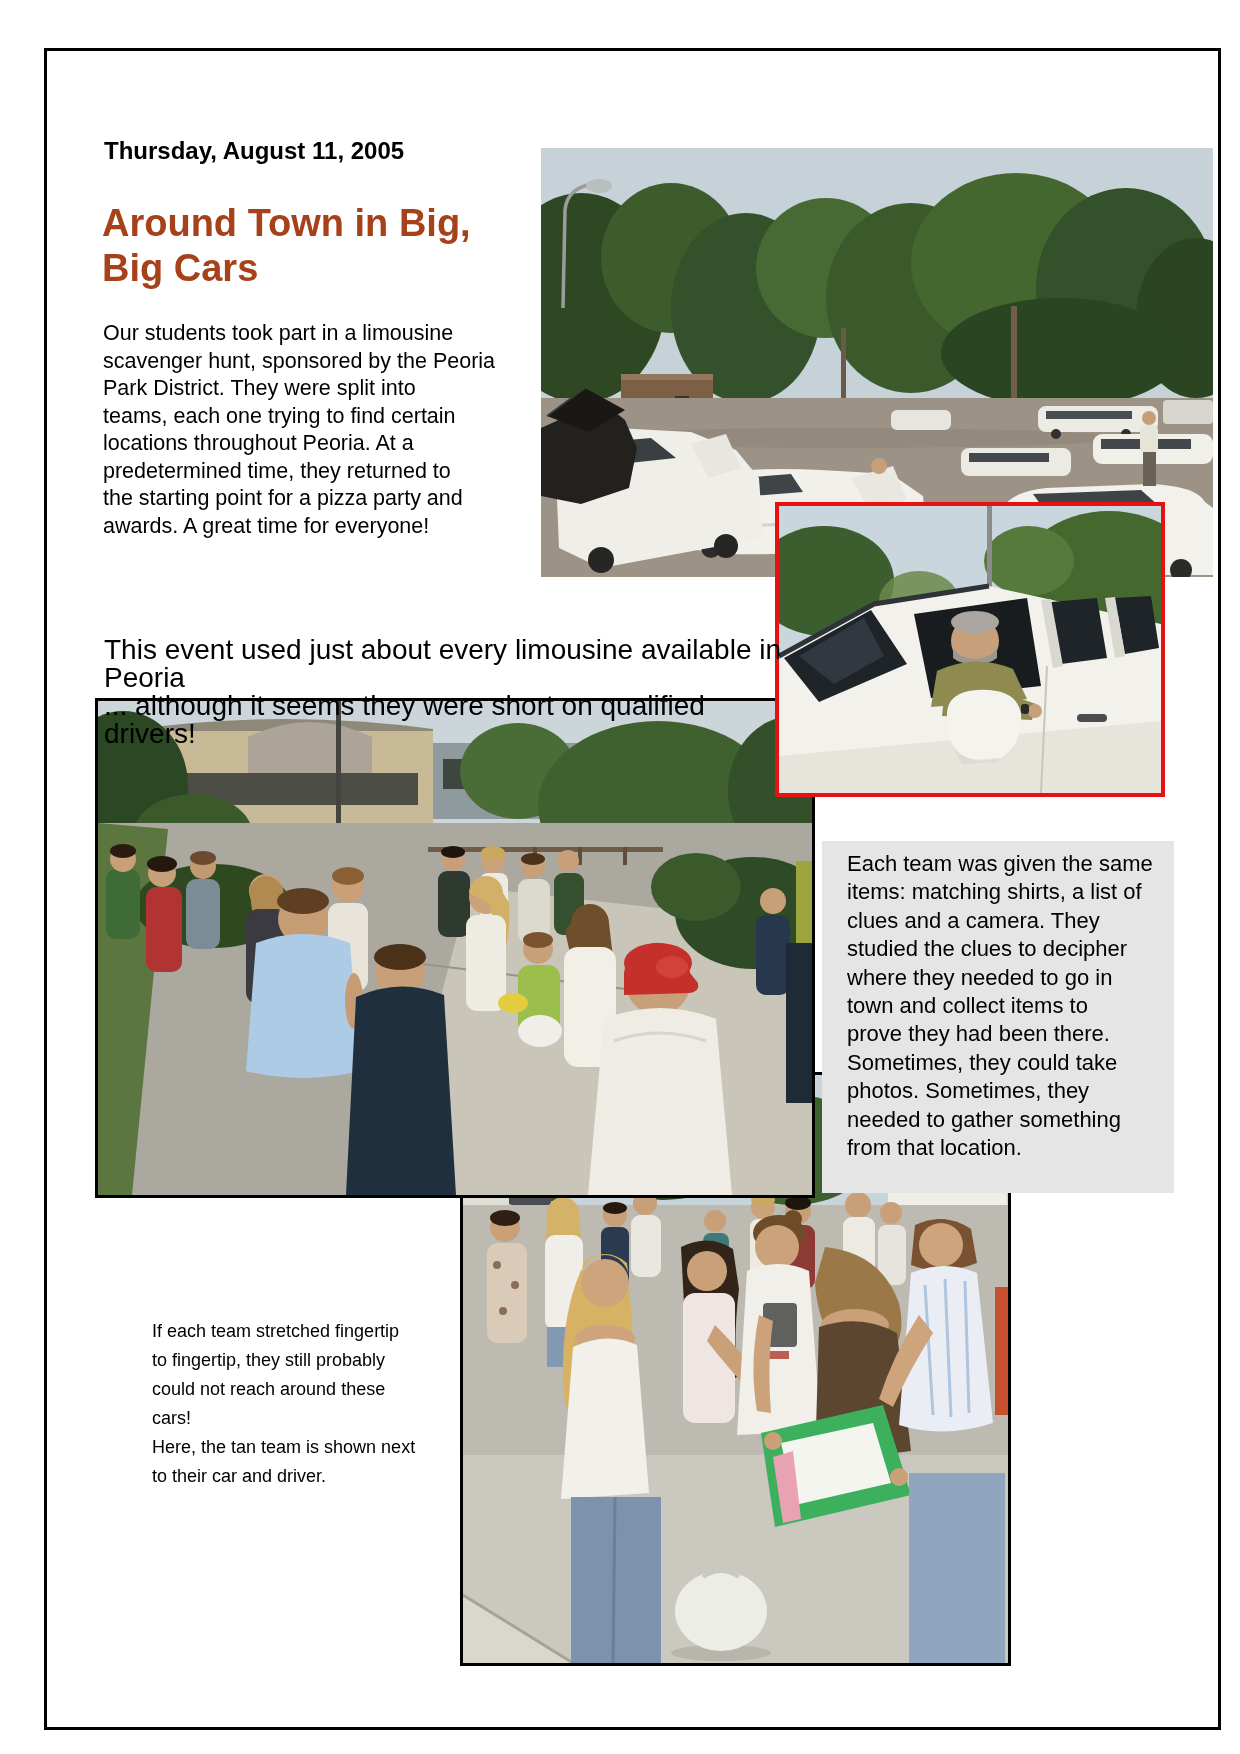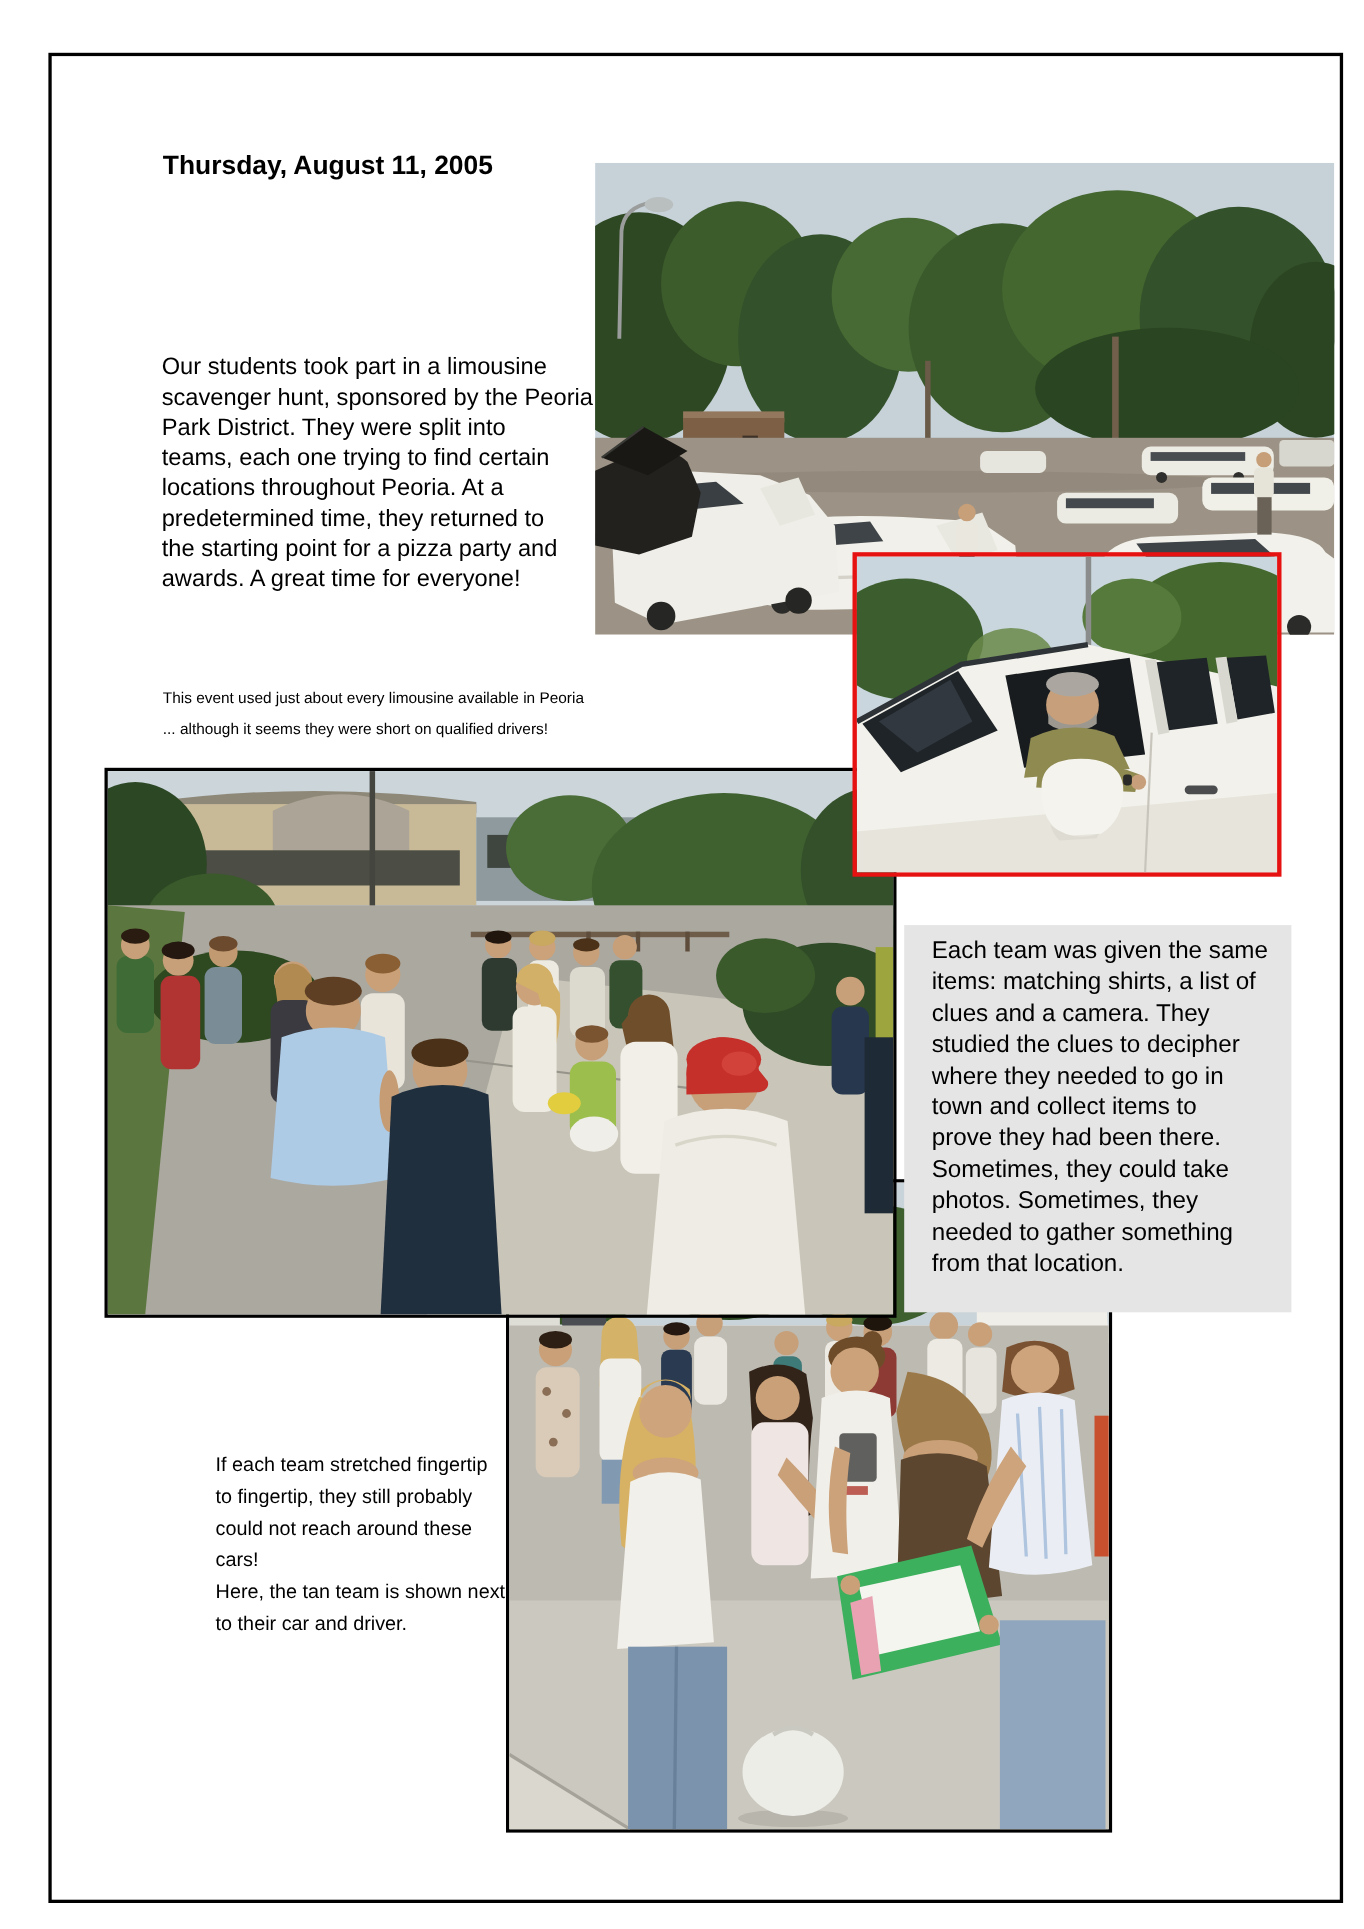"Thursday, August 11, 2005" .txt { margin-left: 44px -> none }
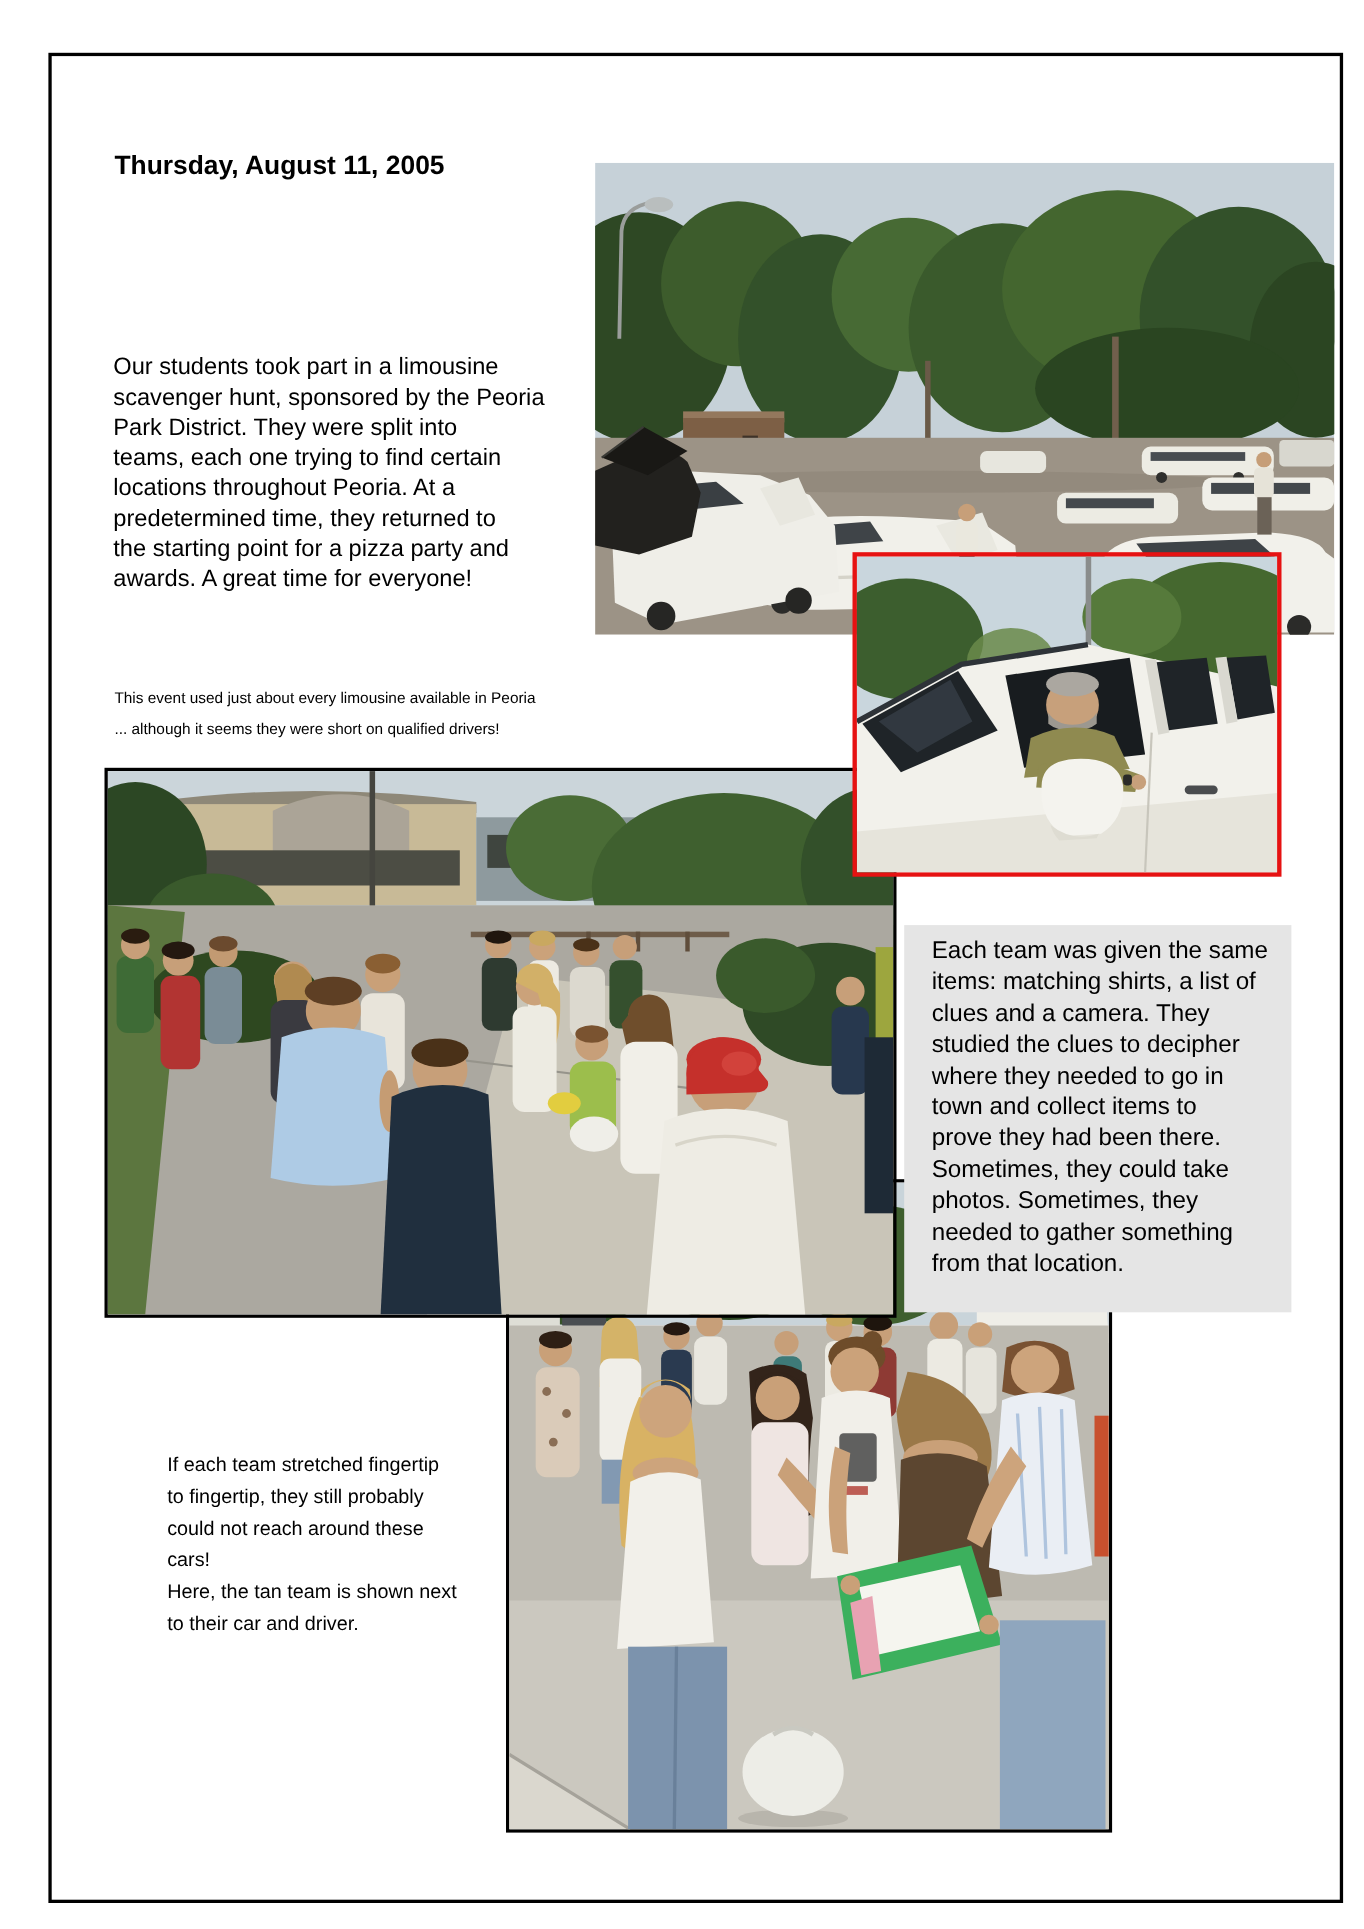"Around Town in Big," div.txt { html: none -> <div>Around Town in Big, Big Cars</div> }
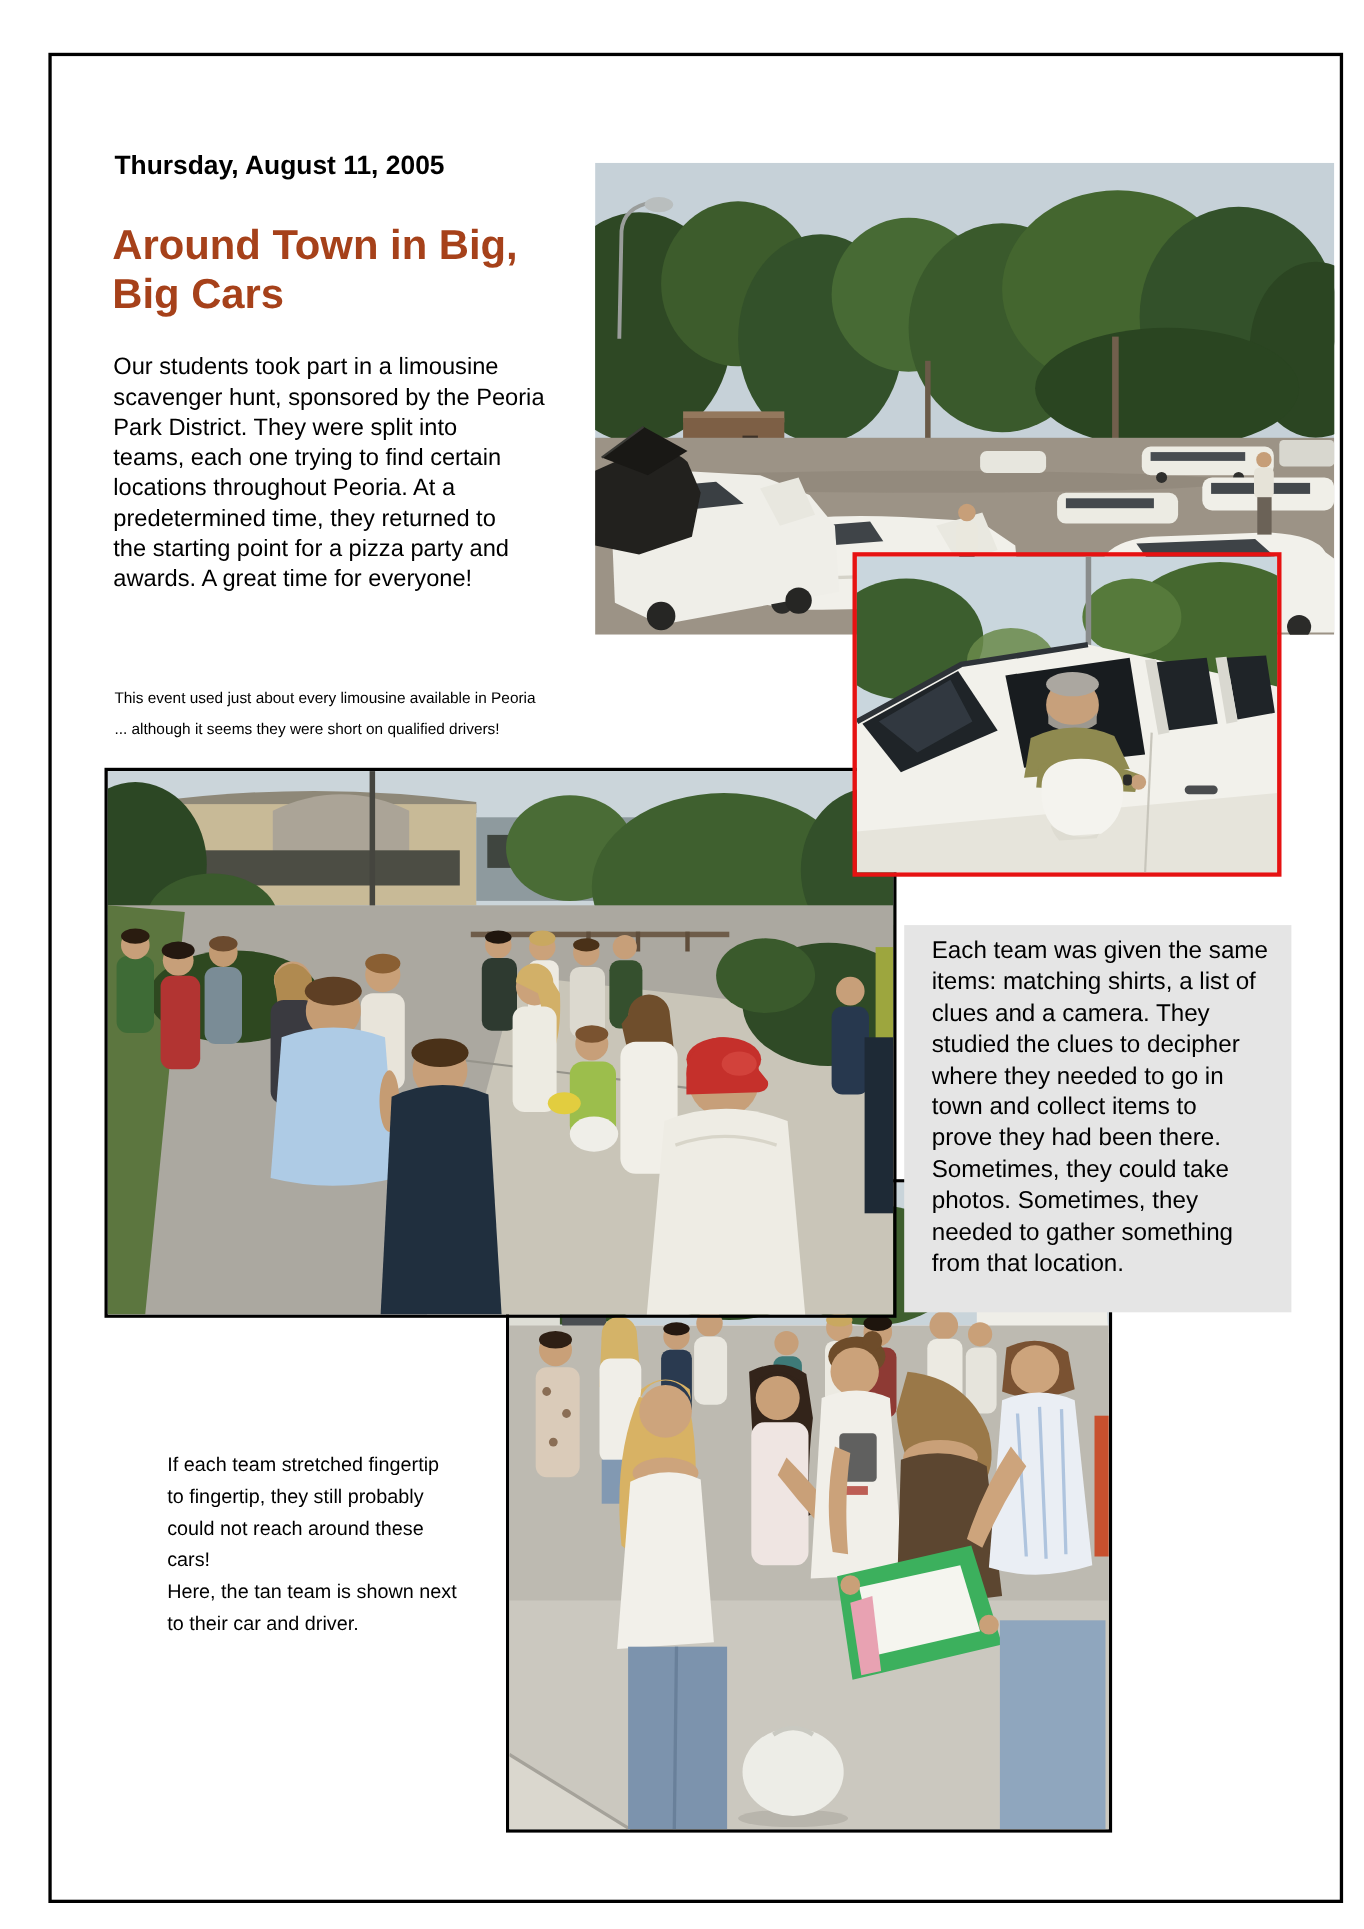"This event used just about" .limo-note { font-size: 14px -> 28px; top: 620px -> 636px }
